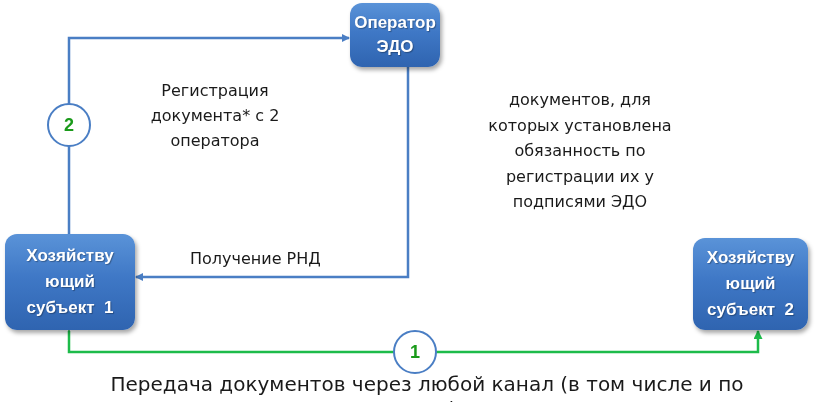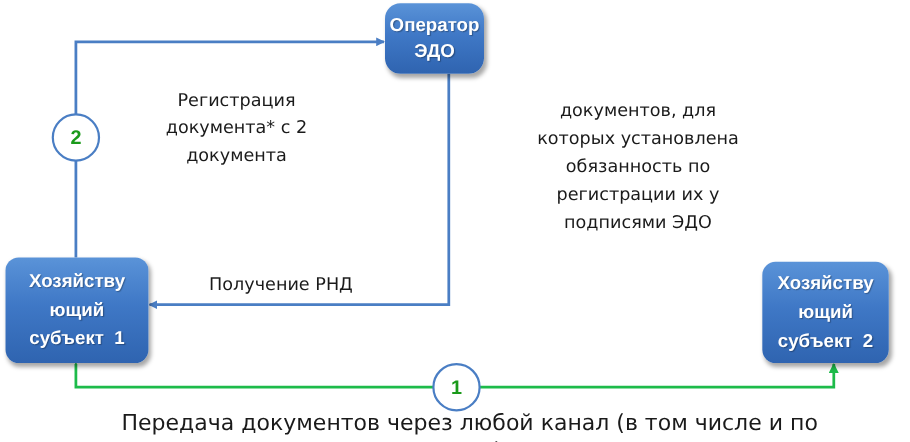"Оператор" #op { border-radius: 14px -> none }
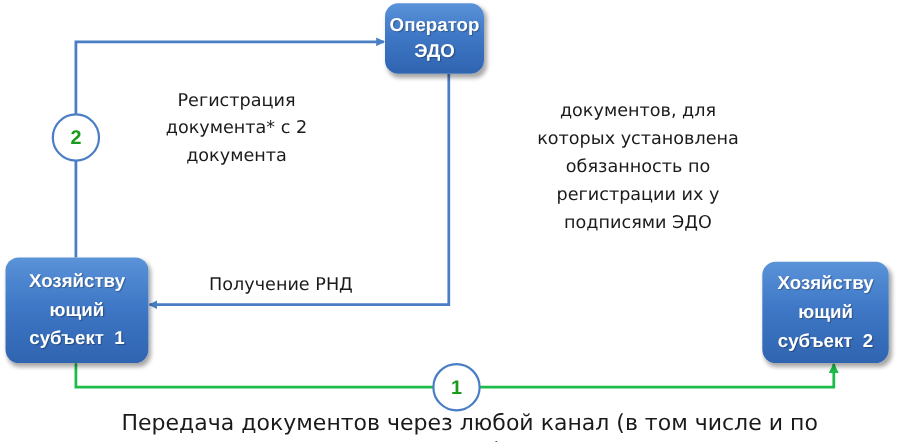"документа" span { text: документа -> оператора }
